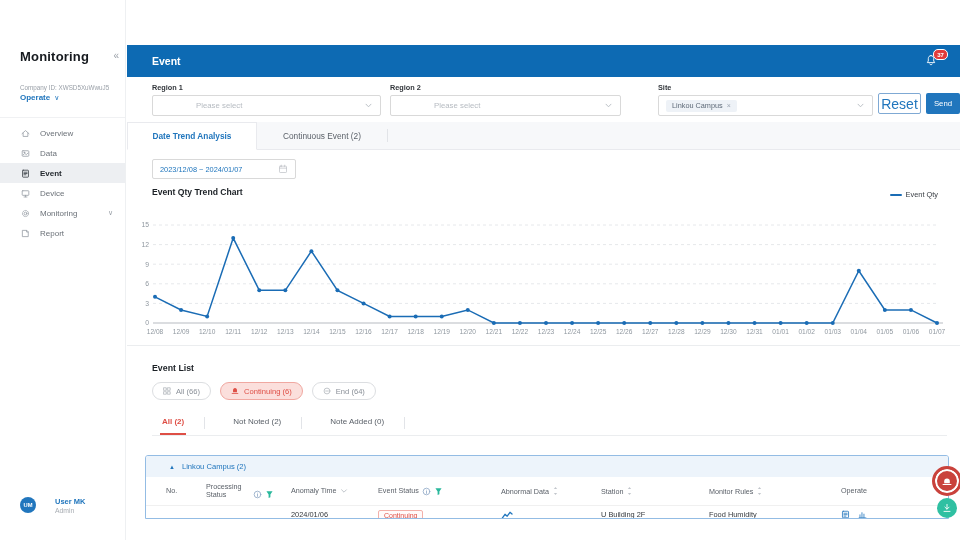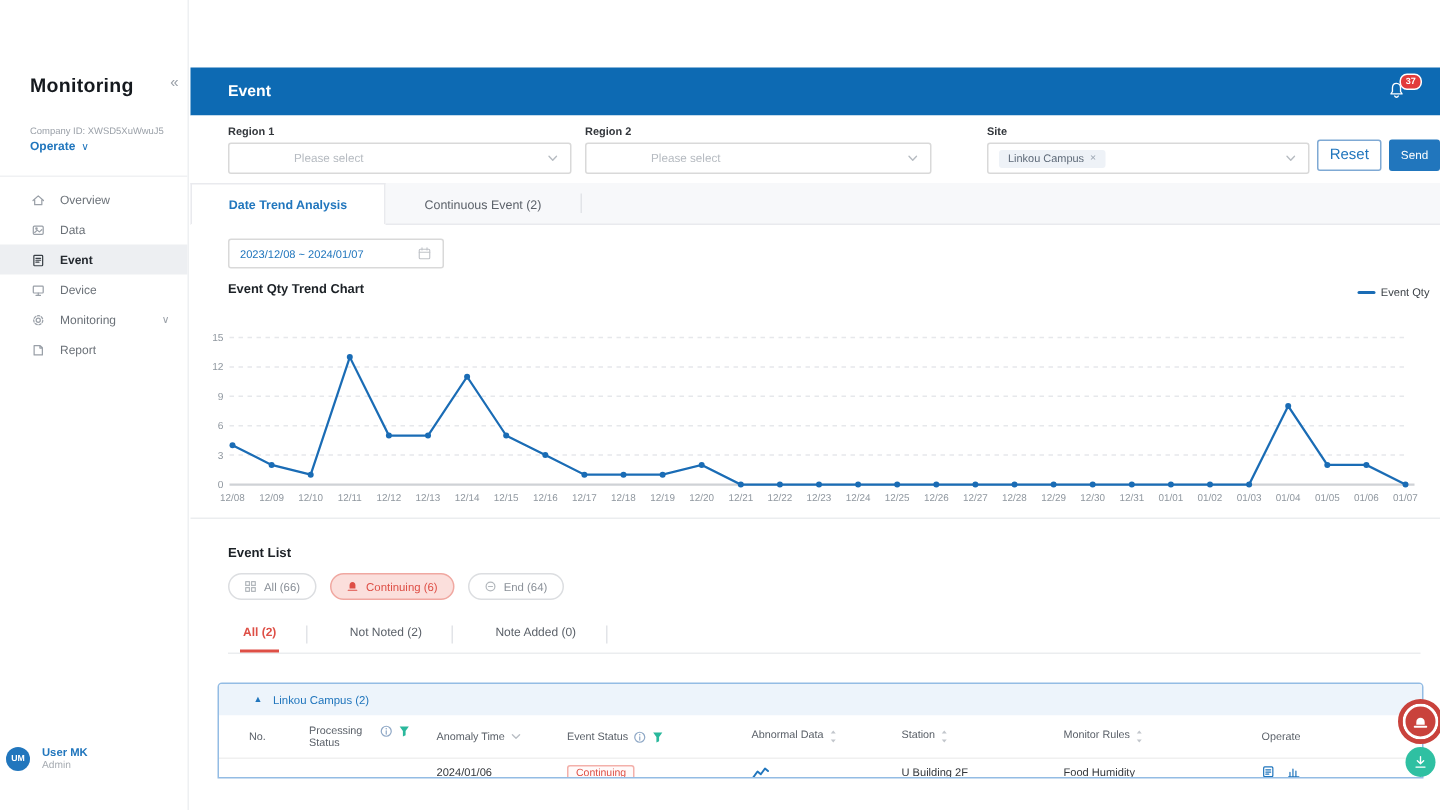"Reset" .btn-reset { font-size: 10px -> 14px }
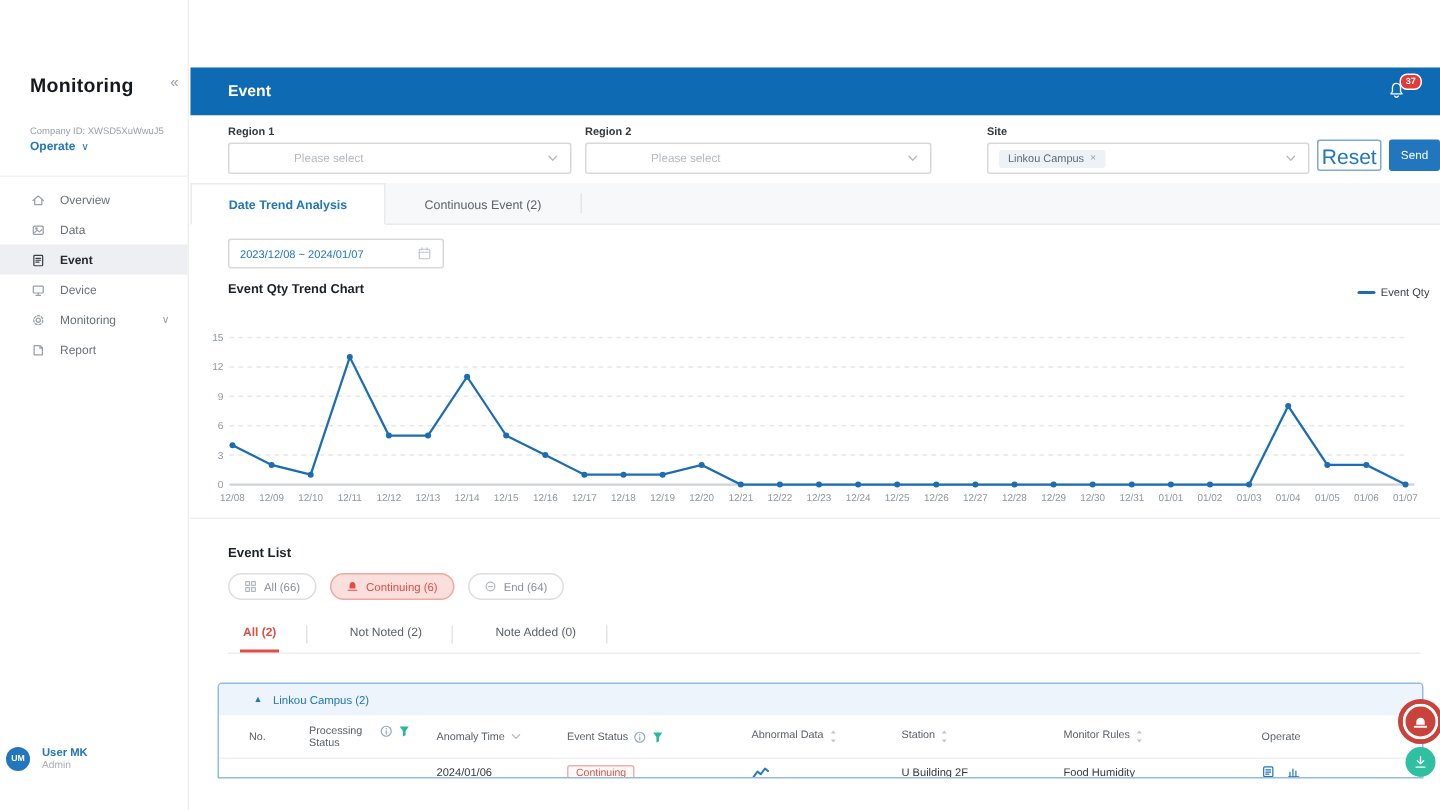"Event Qty" .legend { right: 7px -> 22px }
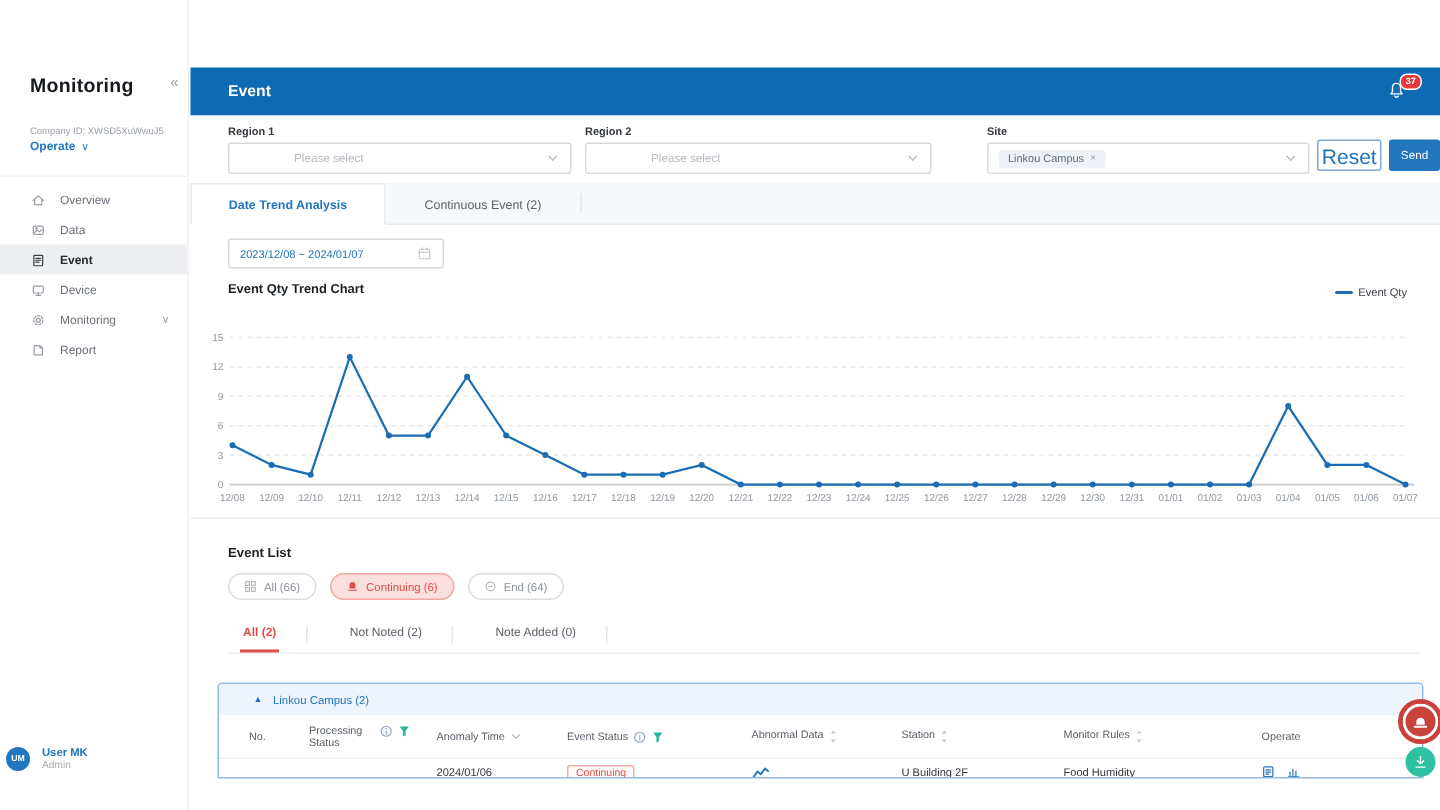"No." .hcell { align-items: flex-start -> flex-end }
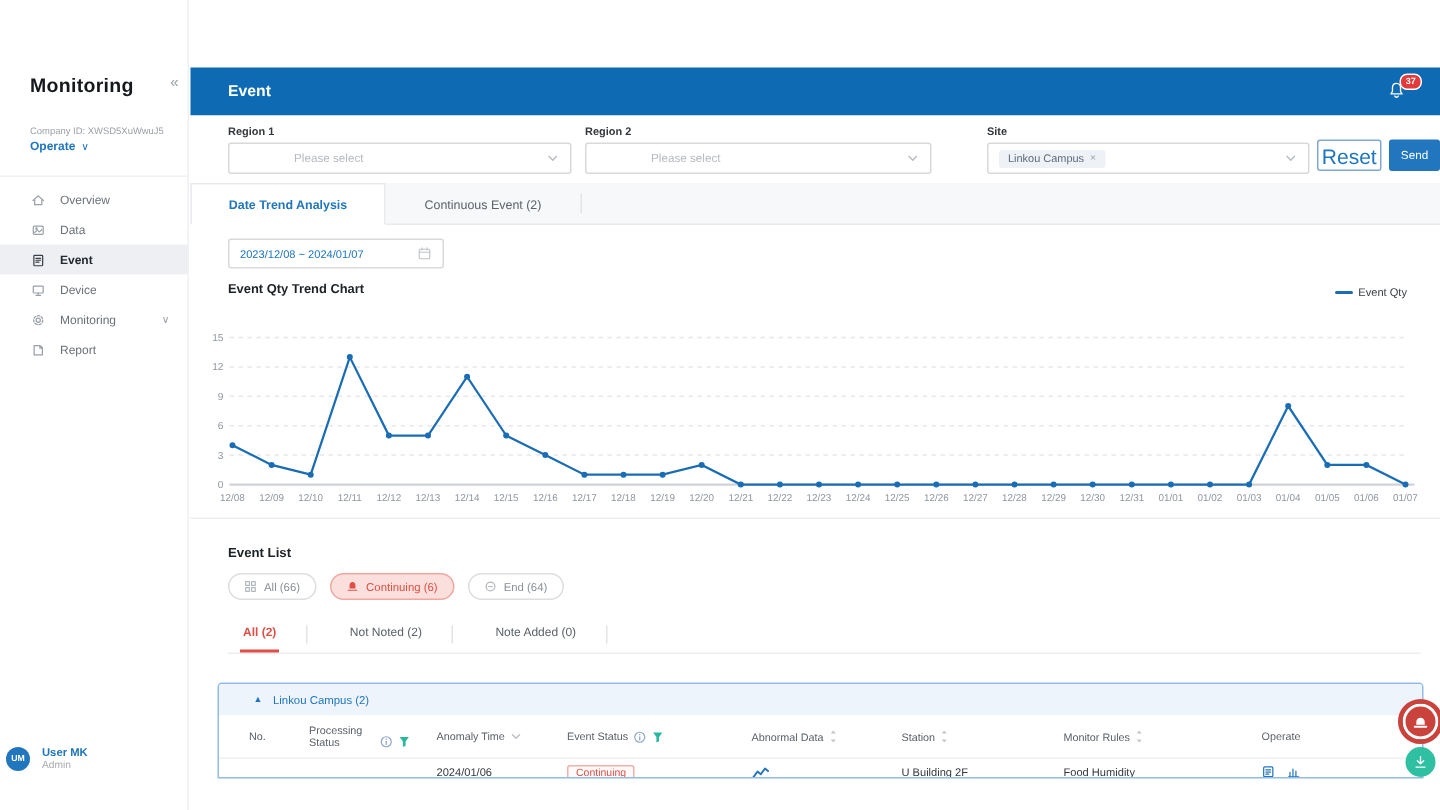"User MK" .user-block { align-items: center -> none; gap: 8px -> 19px; left: 4px -> 20px }
